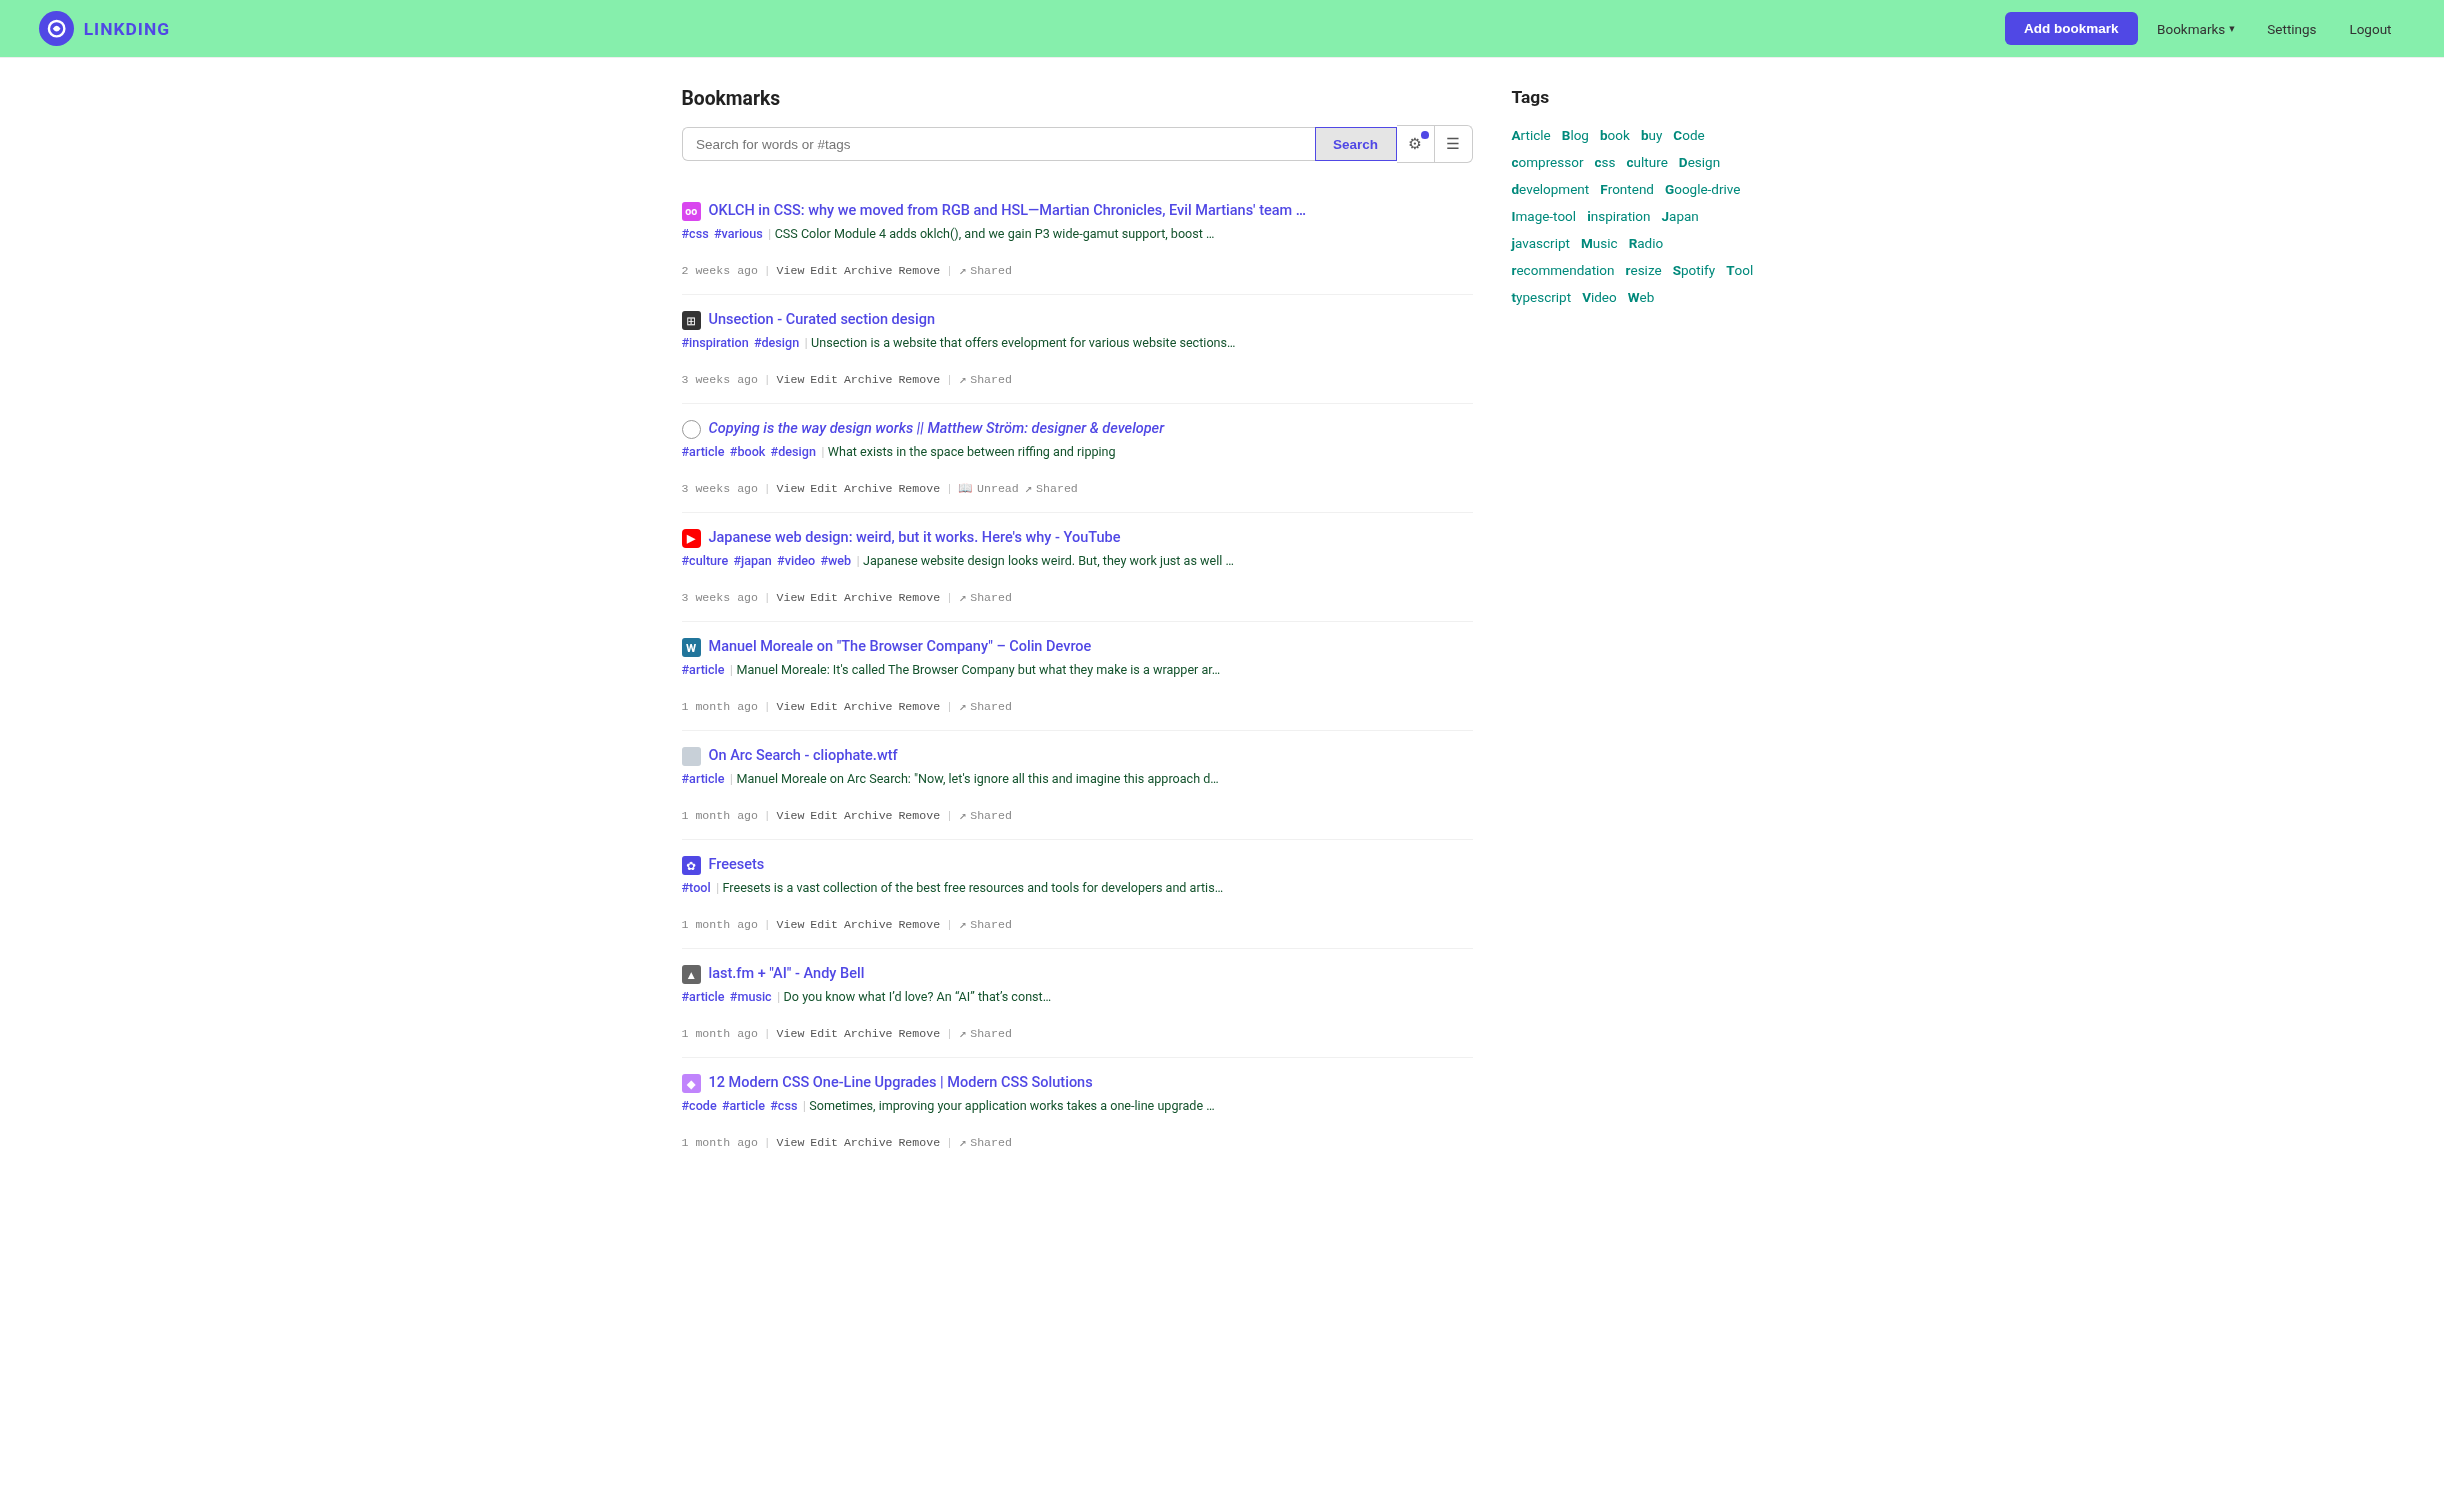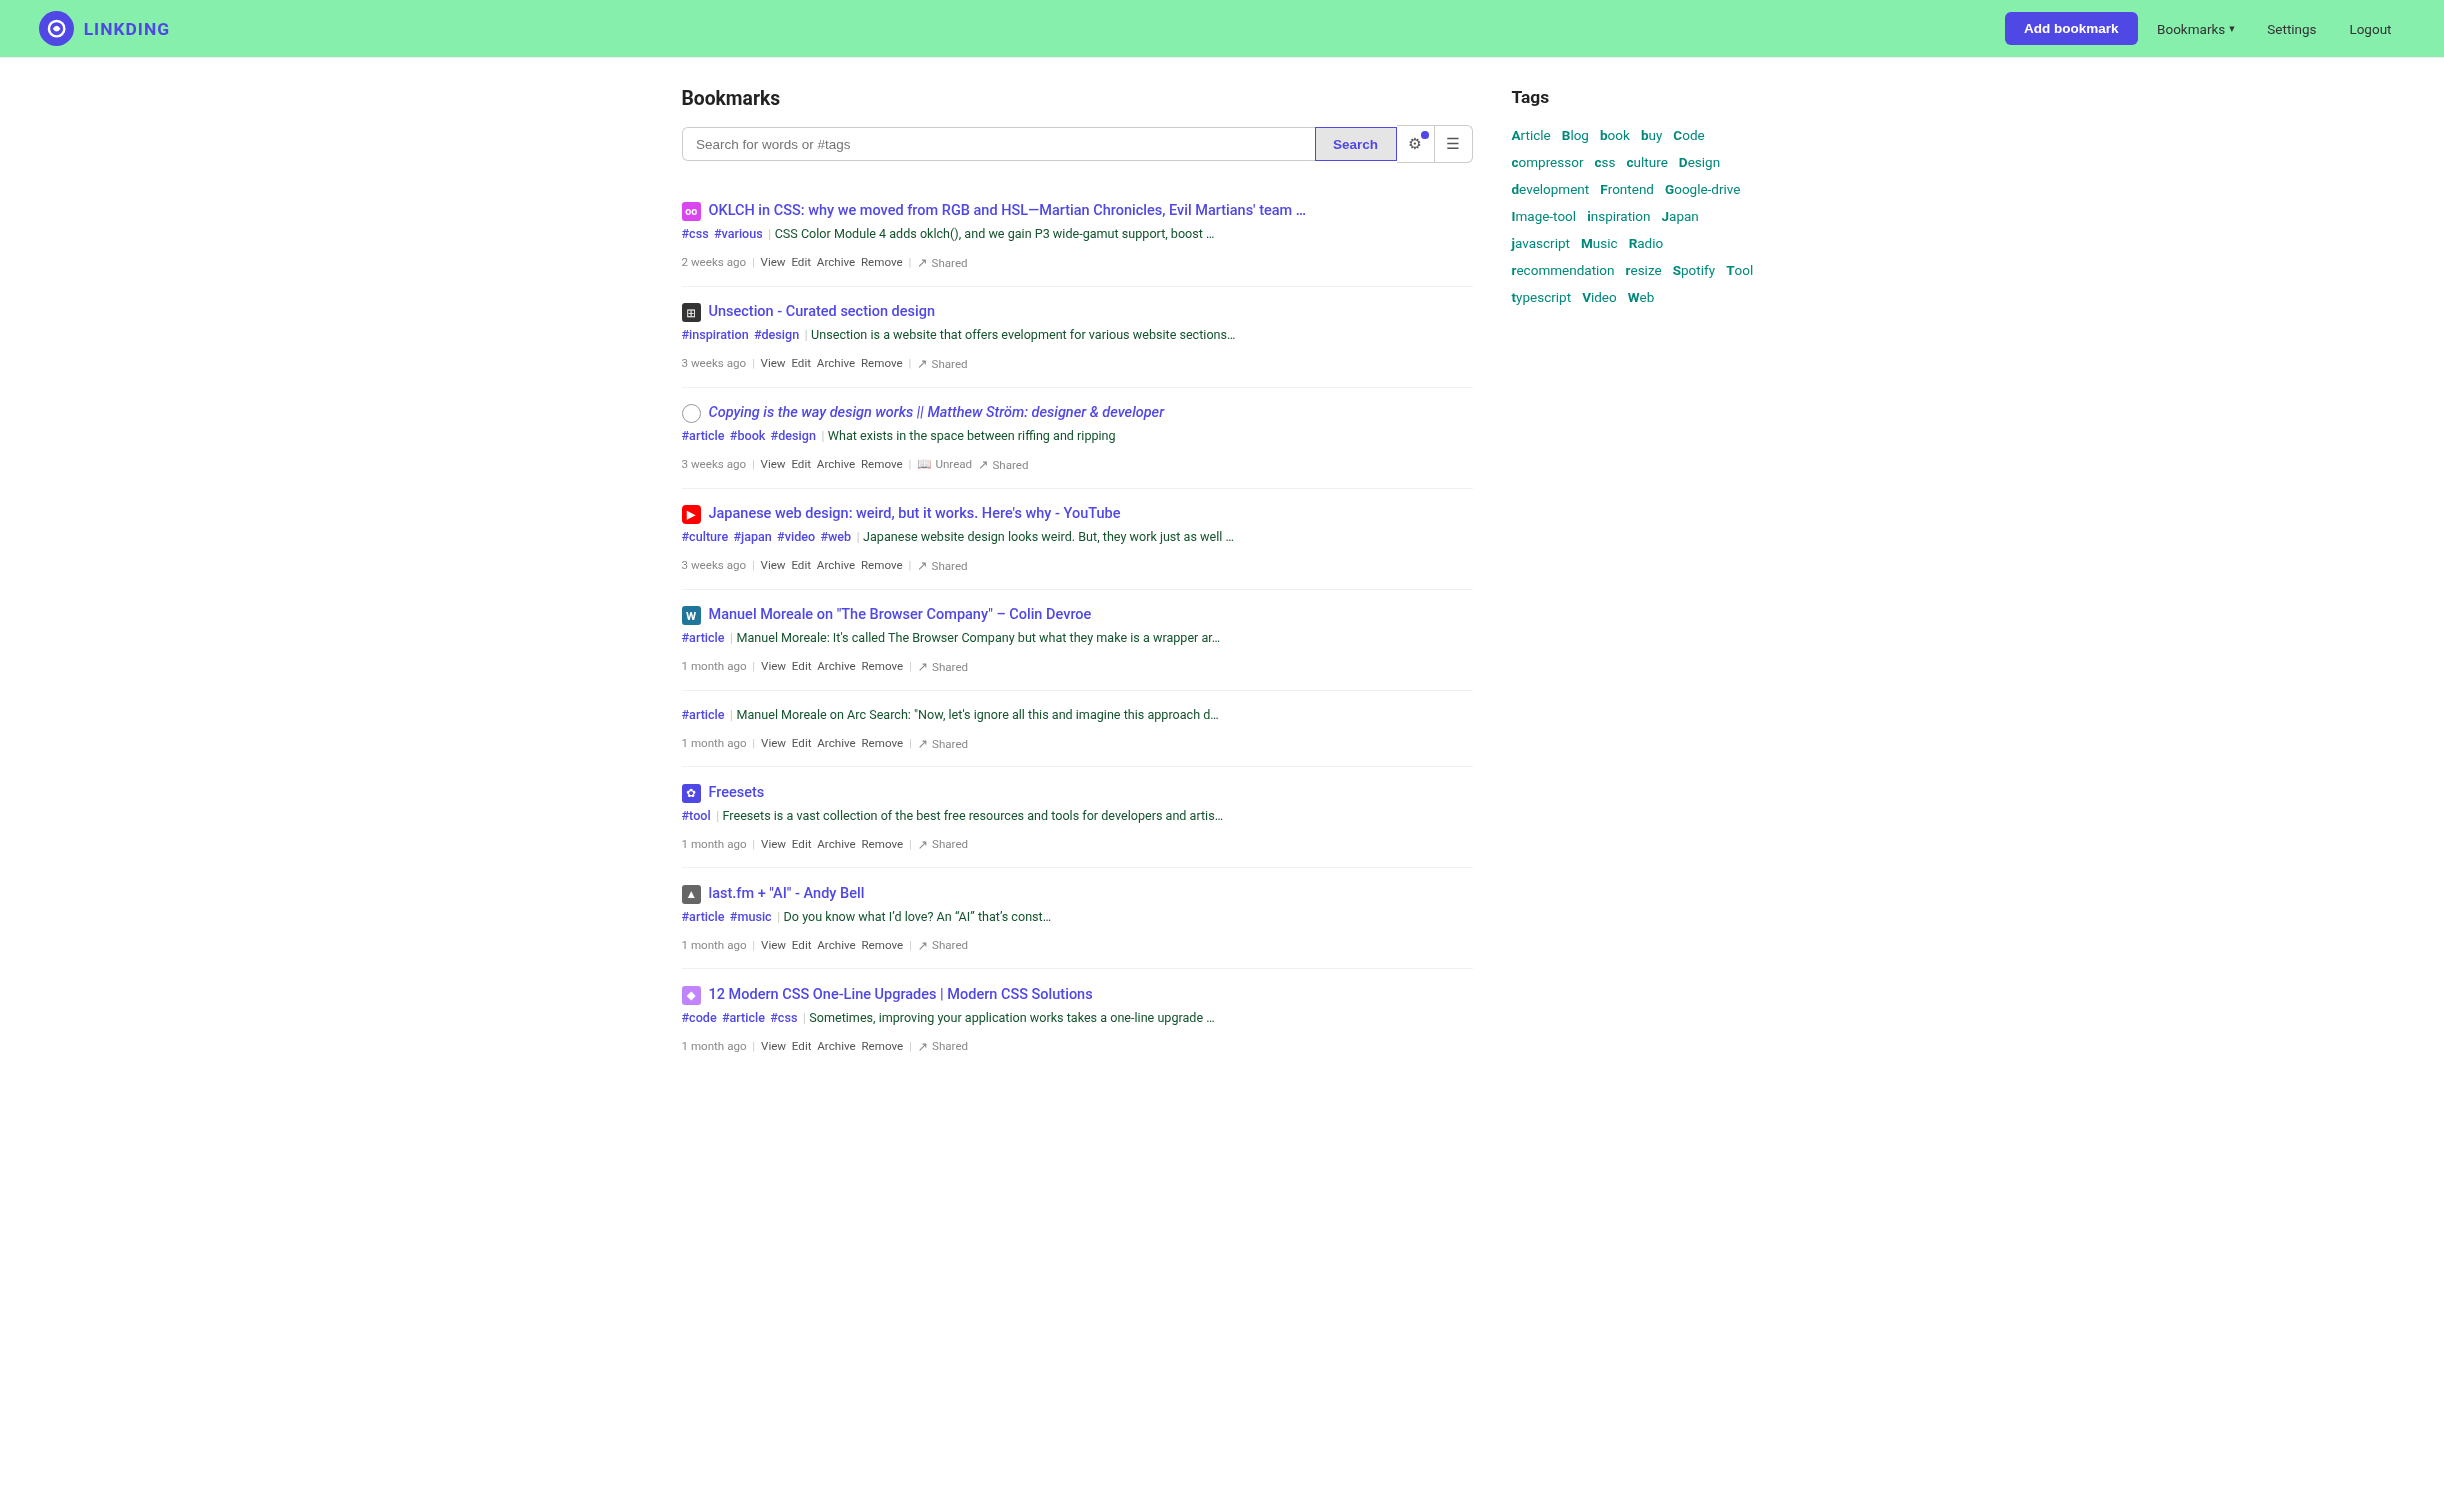"2 weeks ago" .bookmark-meta { align-items: flex-start -> center; font-family: none -> Liberation Mono, monospace; margin-top: 14px -> 21px }
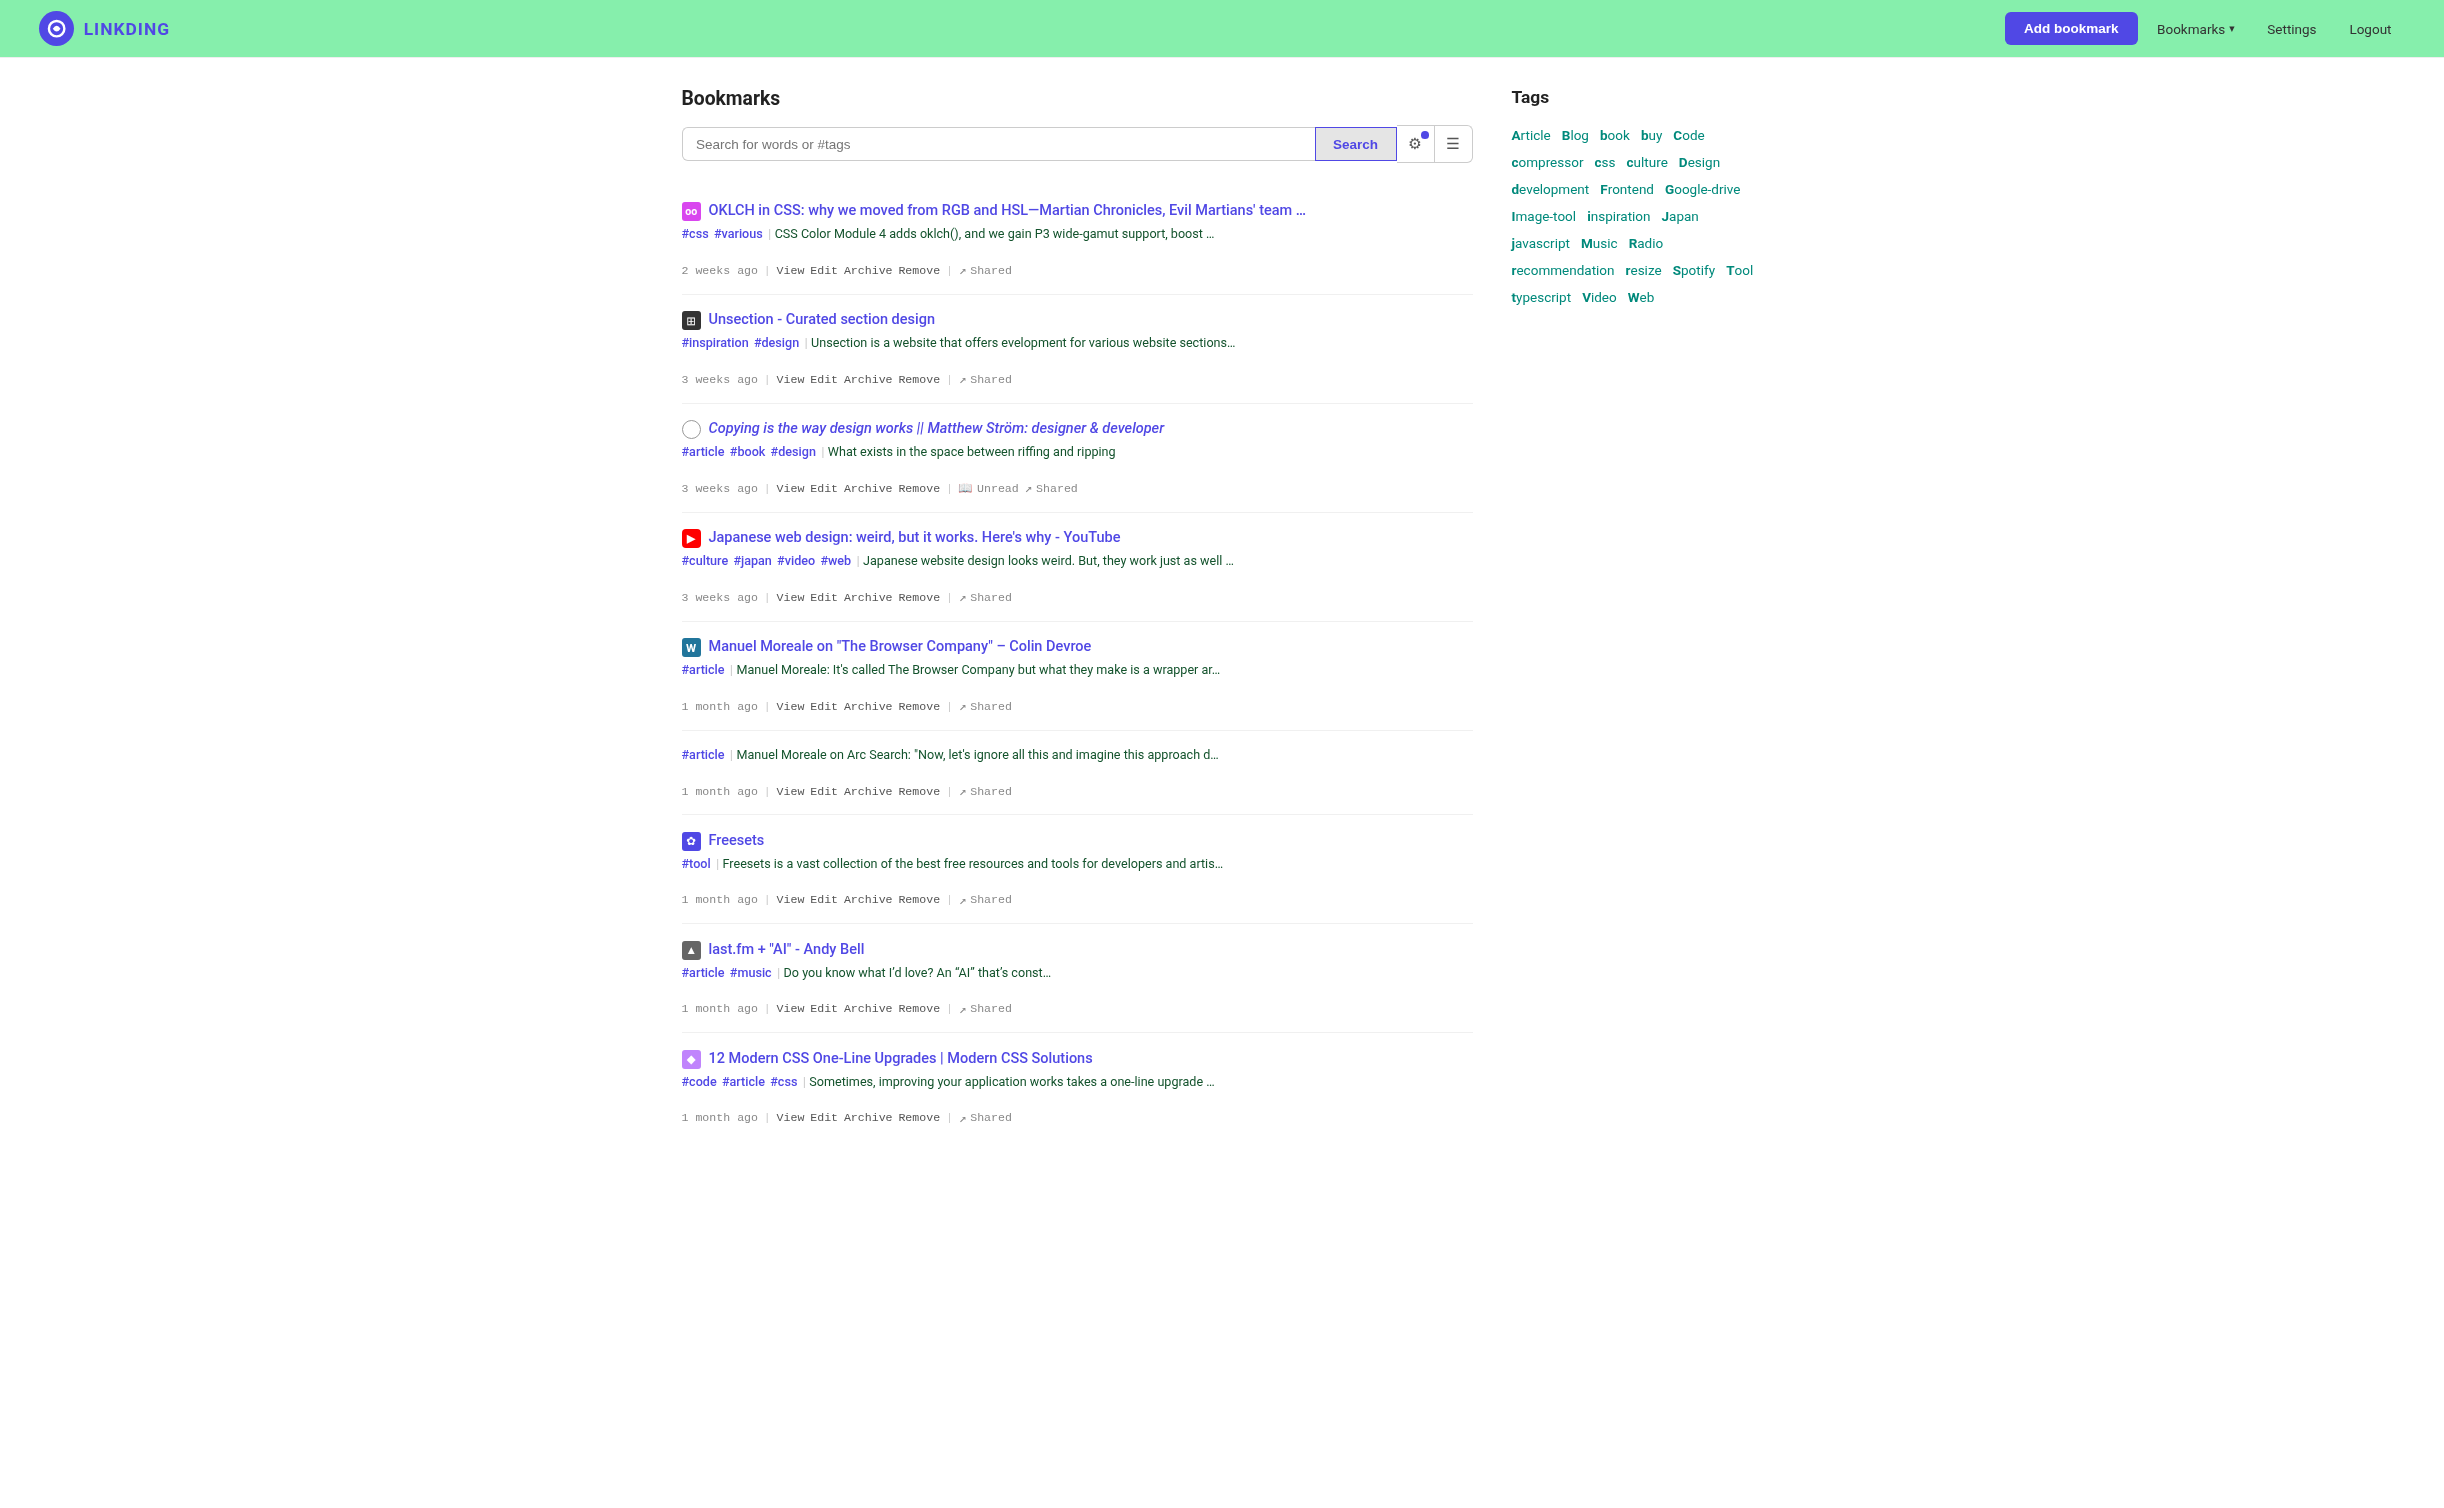"On Arc Search - cliophate.wtf" div.bookmark-header { html: none -> <div> <div></div> <a>On Arc Search - cliophate.wtf</a> </div> }
